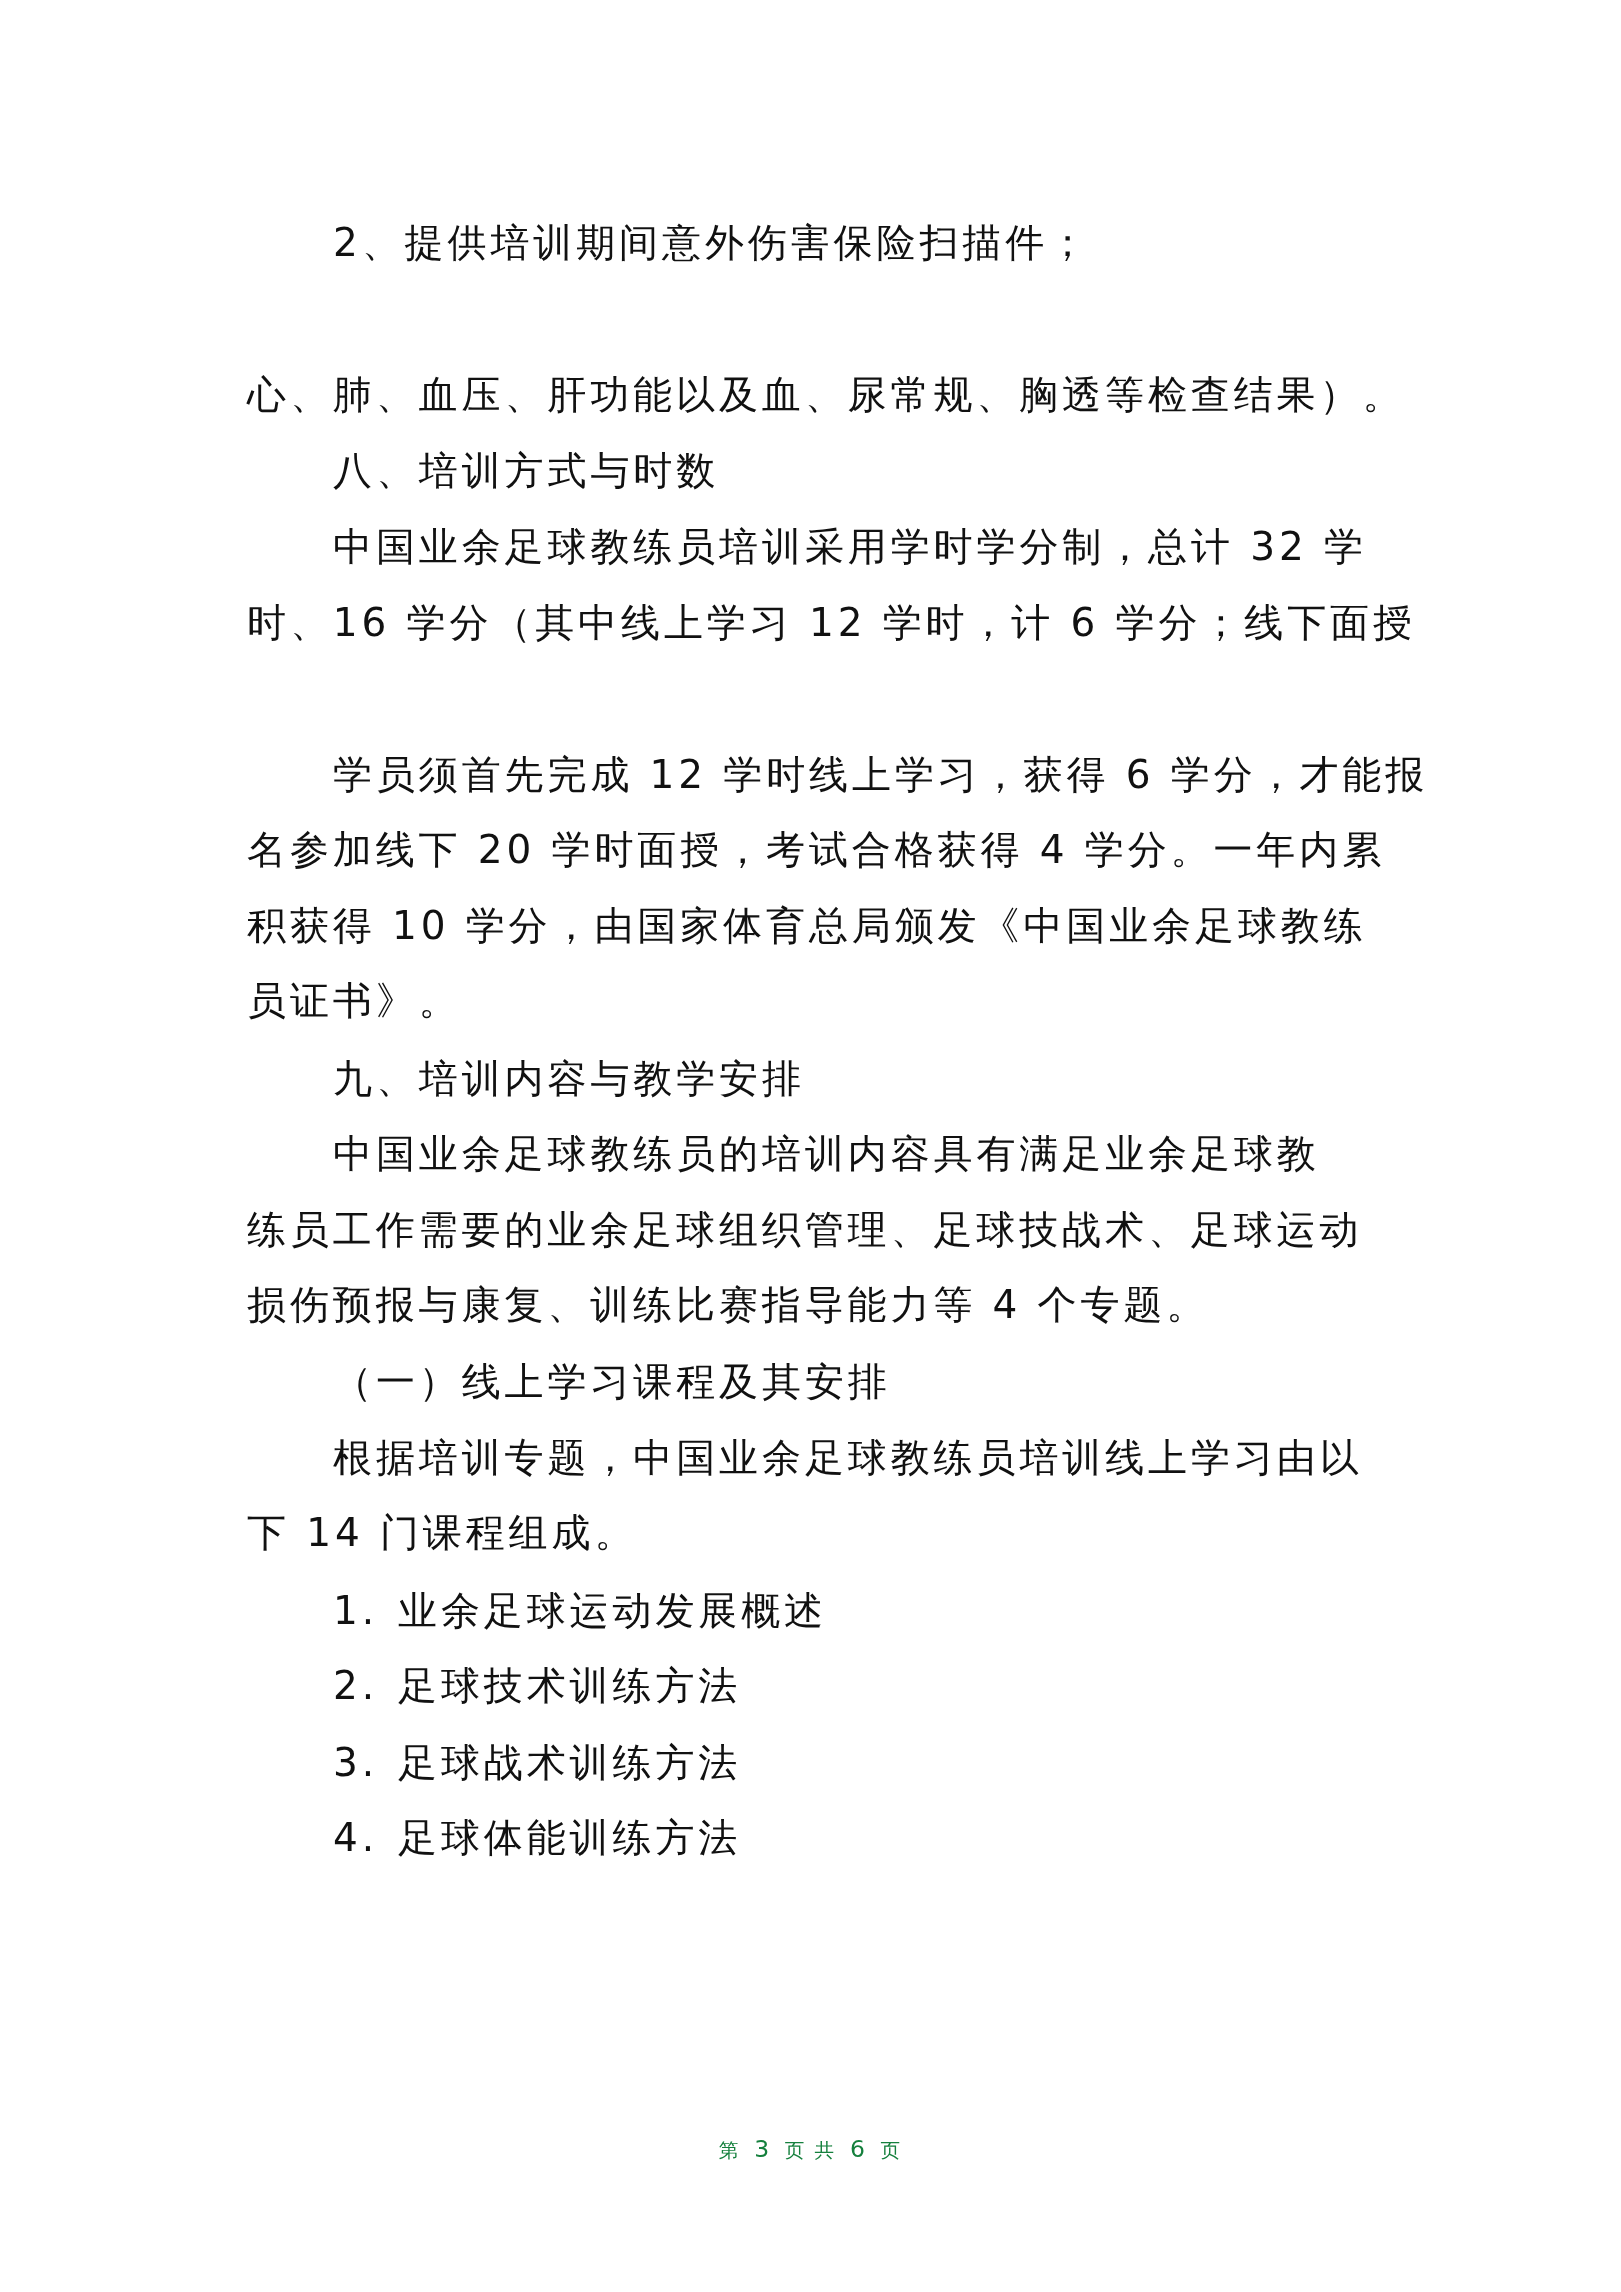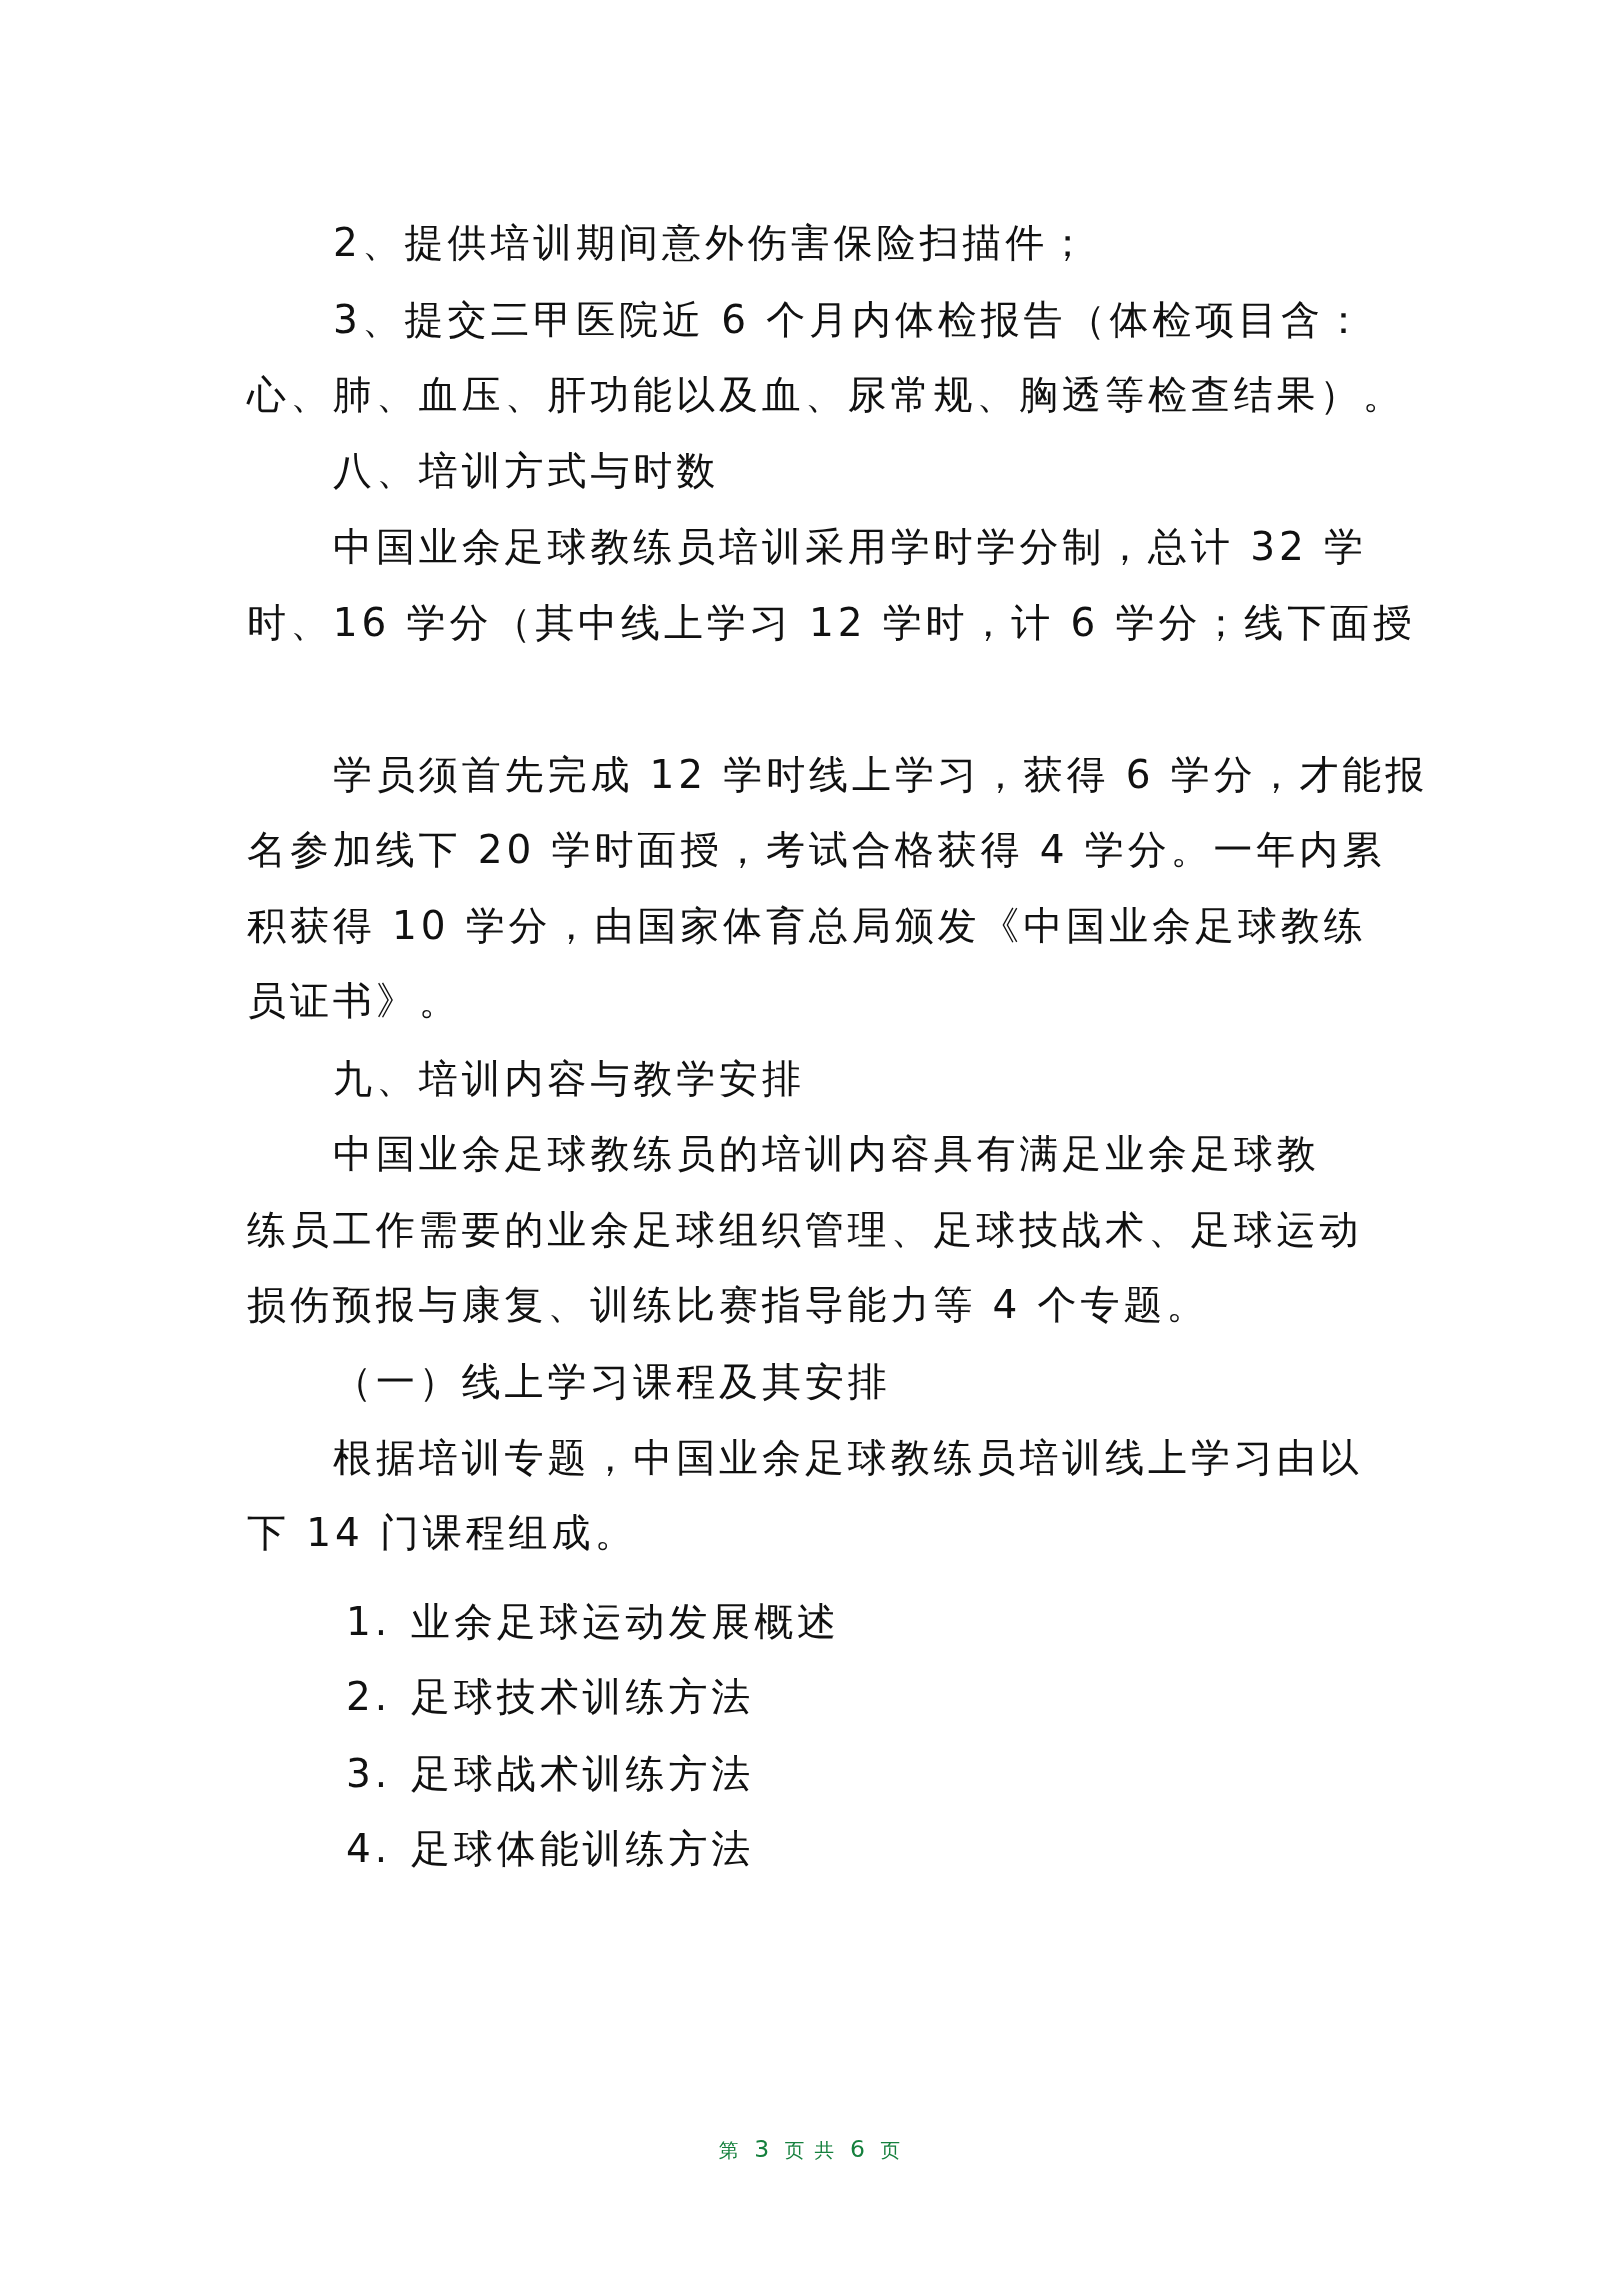"3、提交三甲医院近 6 个月内体检报告（体检项目含：" div.line { html: <div>3、提交三甲医院近 6 个月内体检报告（体检项目含：</div> -> none }
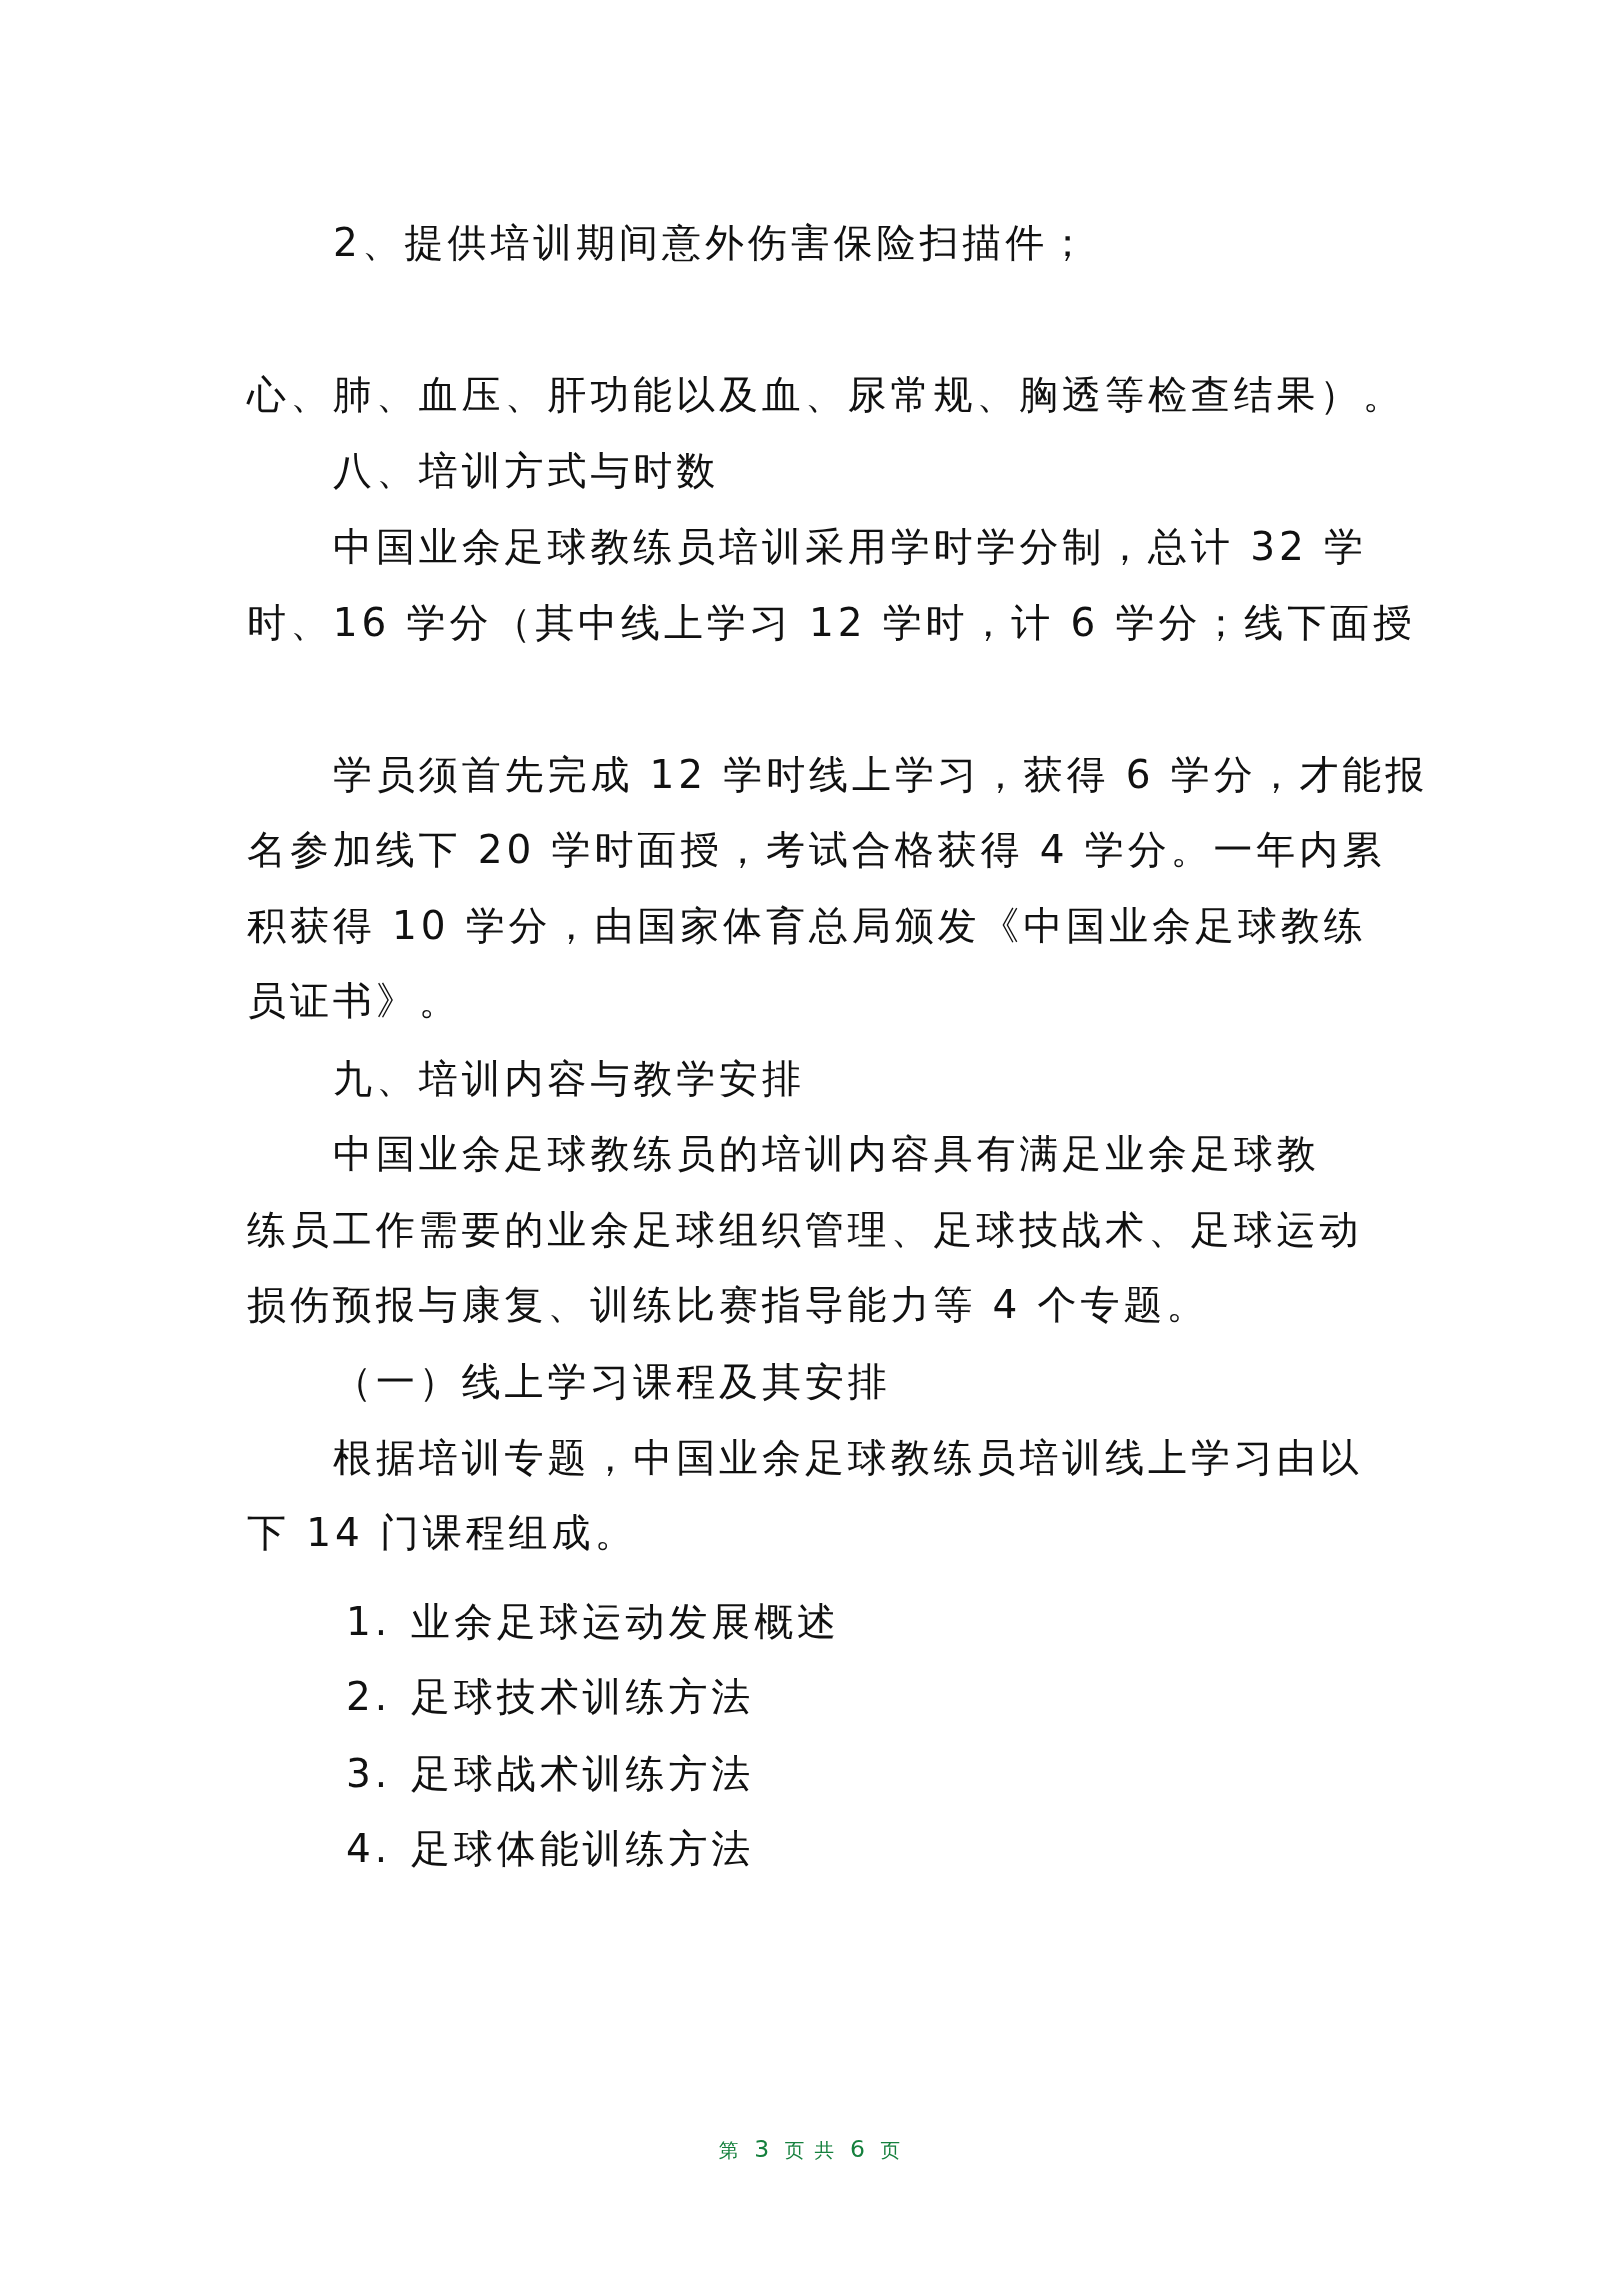"1. 业余足球运动发展概述" .list-item { left: 346px -> 333px; margin-top: 11px -> none }
